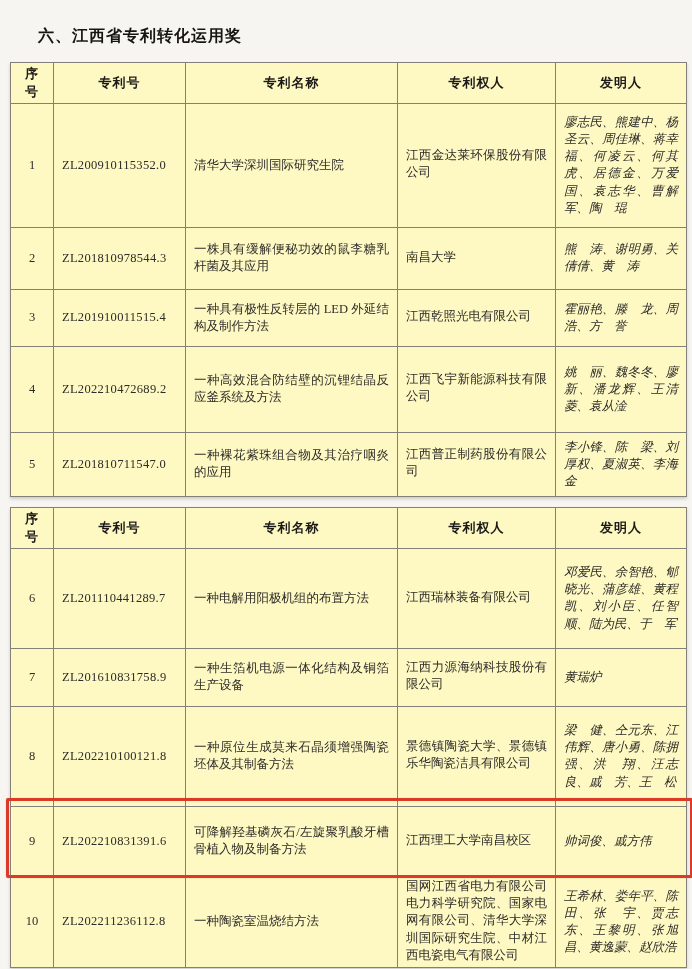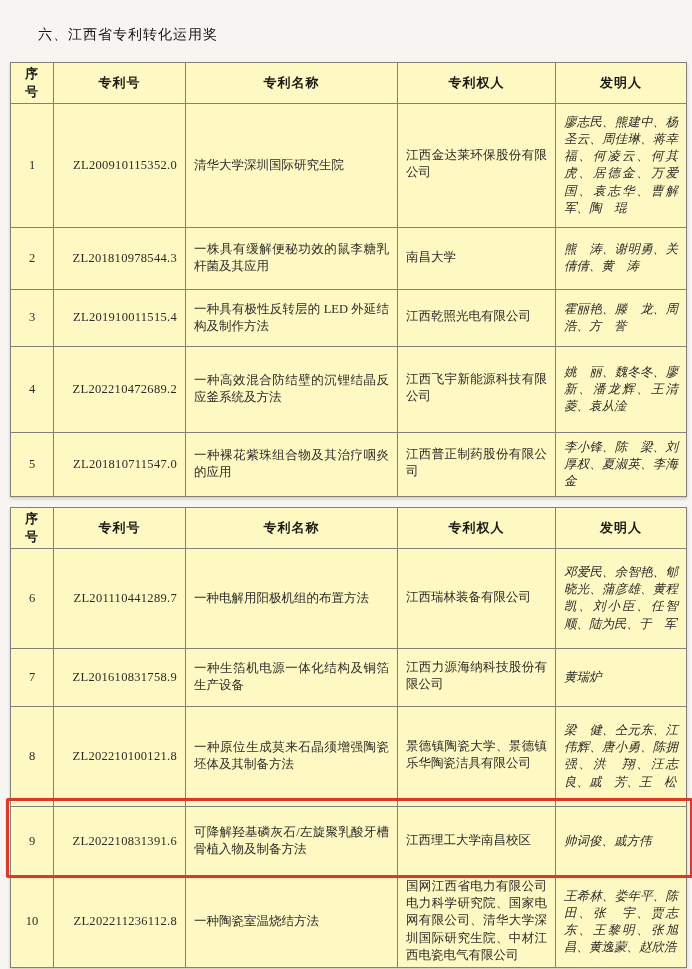"六、江西省专利转化运用奖" .page-title { font-size: 14px -> 16px; font-weight: normal -> bold }
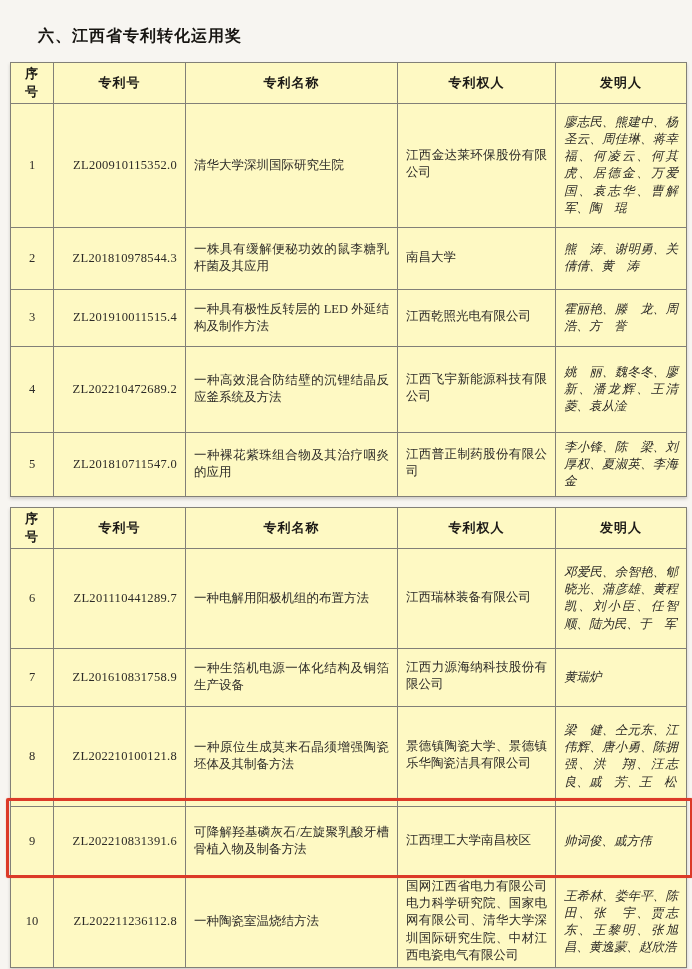"ZL200910115352.0" td.c-pat { text-align: right -> left }
